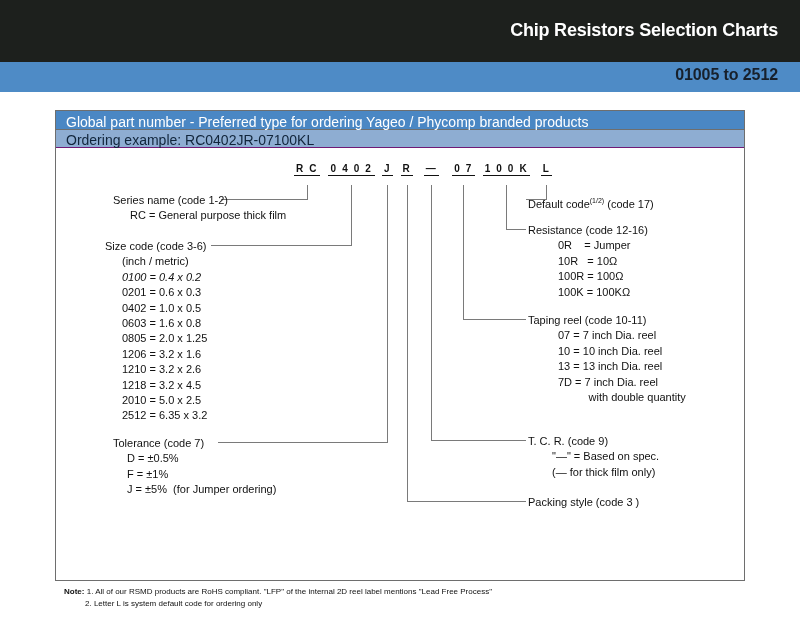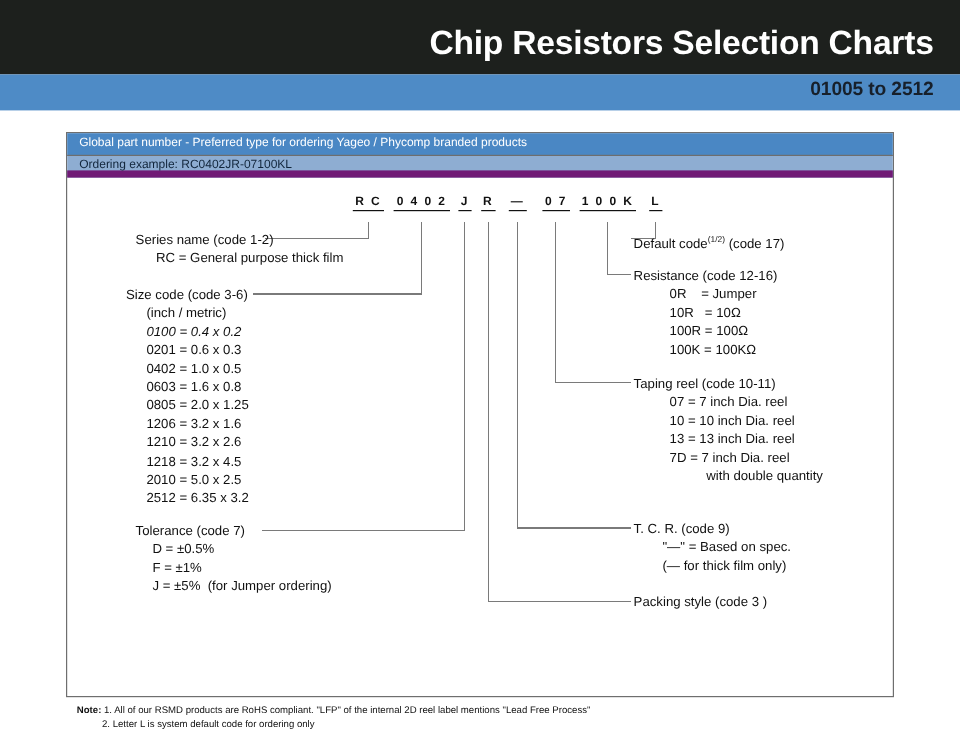"Chip Resistors Selection Charts" .banner-title { font-size: 28px -> 18px }
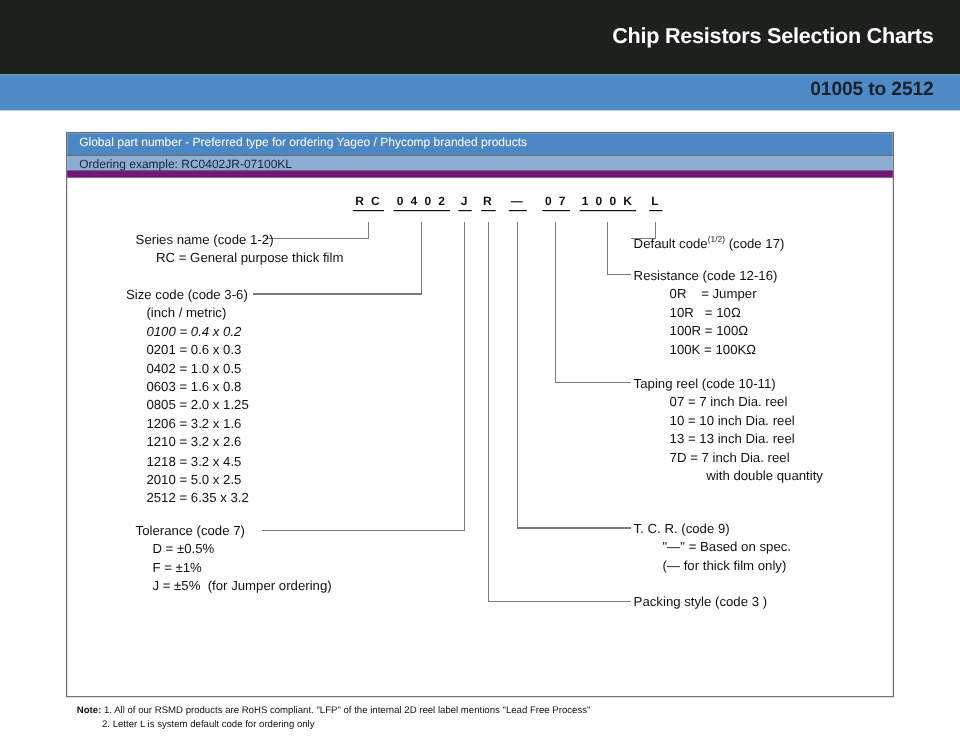"Global part number - Preferred" .bar-text { font-size: 10px -> 14px }
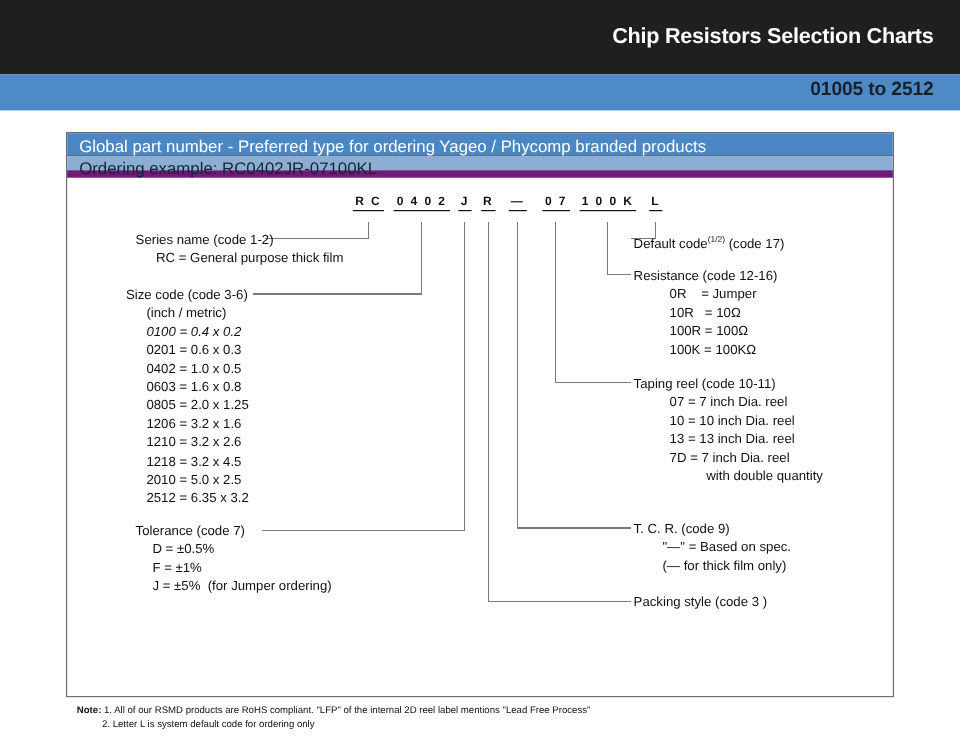"Ordering example: RC0402JR-07100KL" .bar-sub { border-bottom: 6px solid #701a75 -> 1px solid #701a75 }
